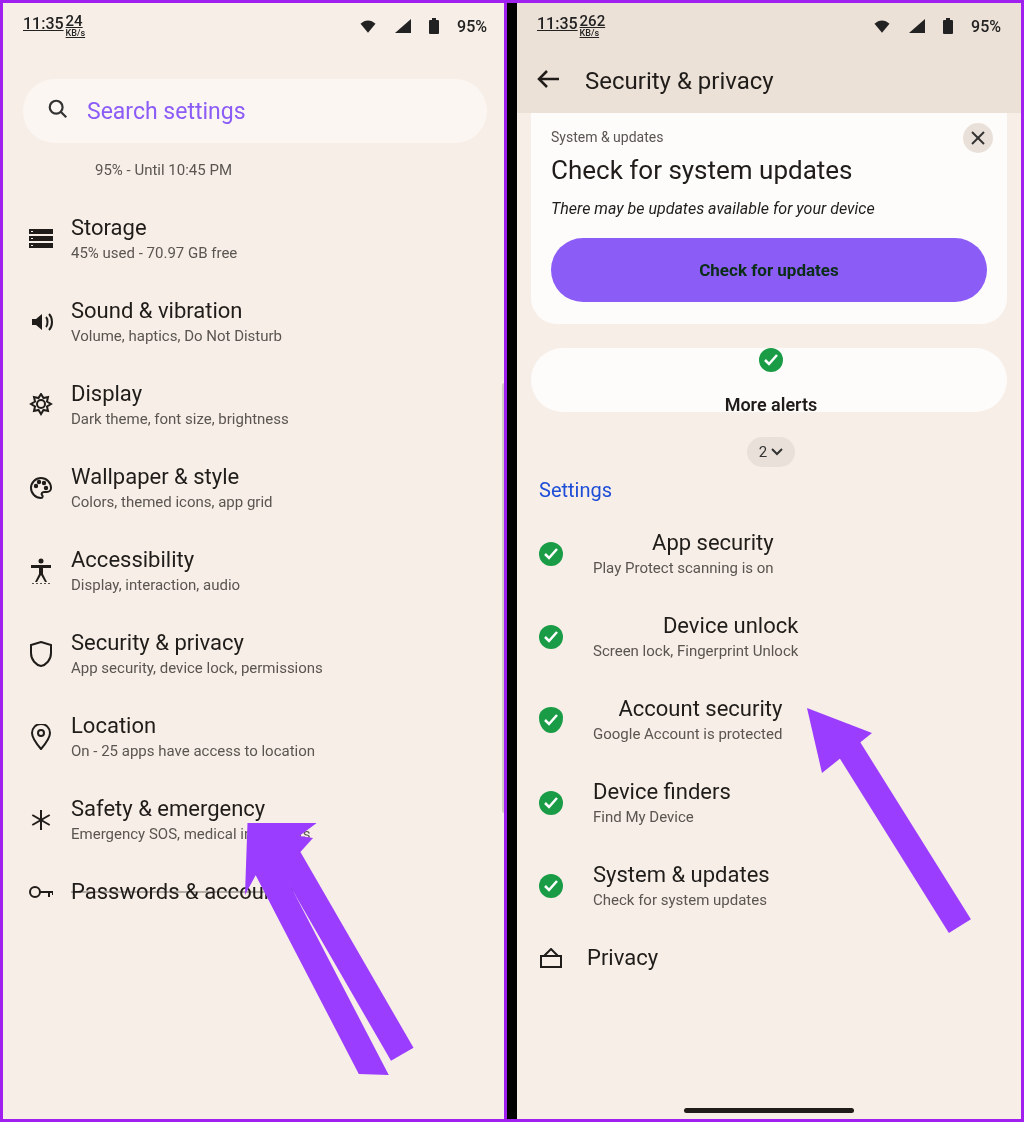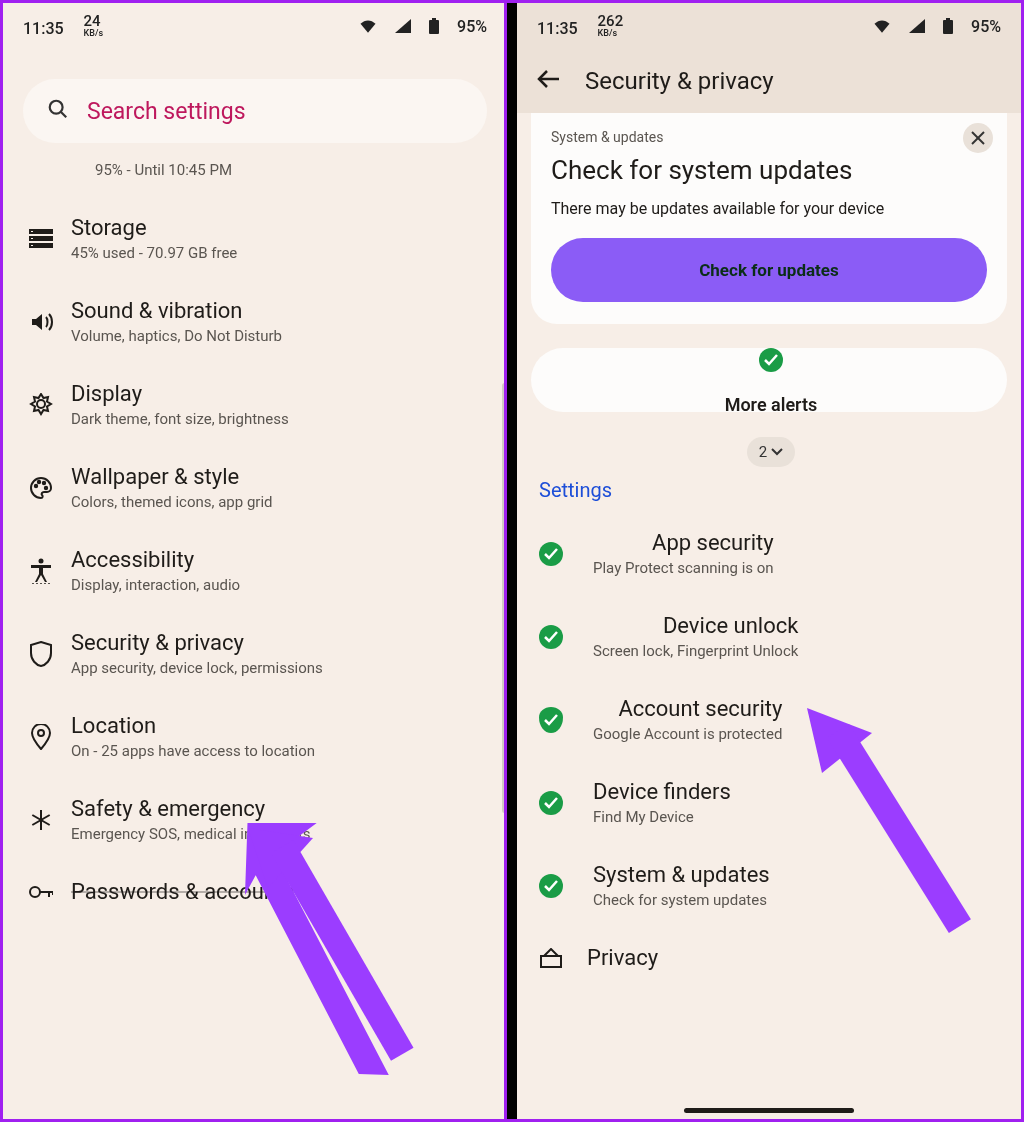"11:35" .status-left { align-items: flex-end -> flex-start; gap: 20px -> 2px; text-decoration: none -> underline }
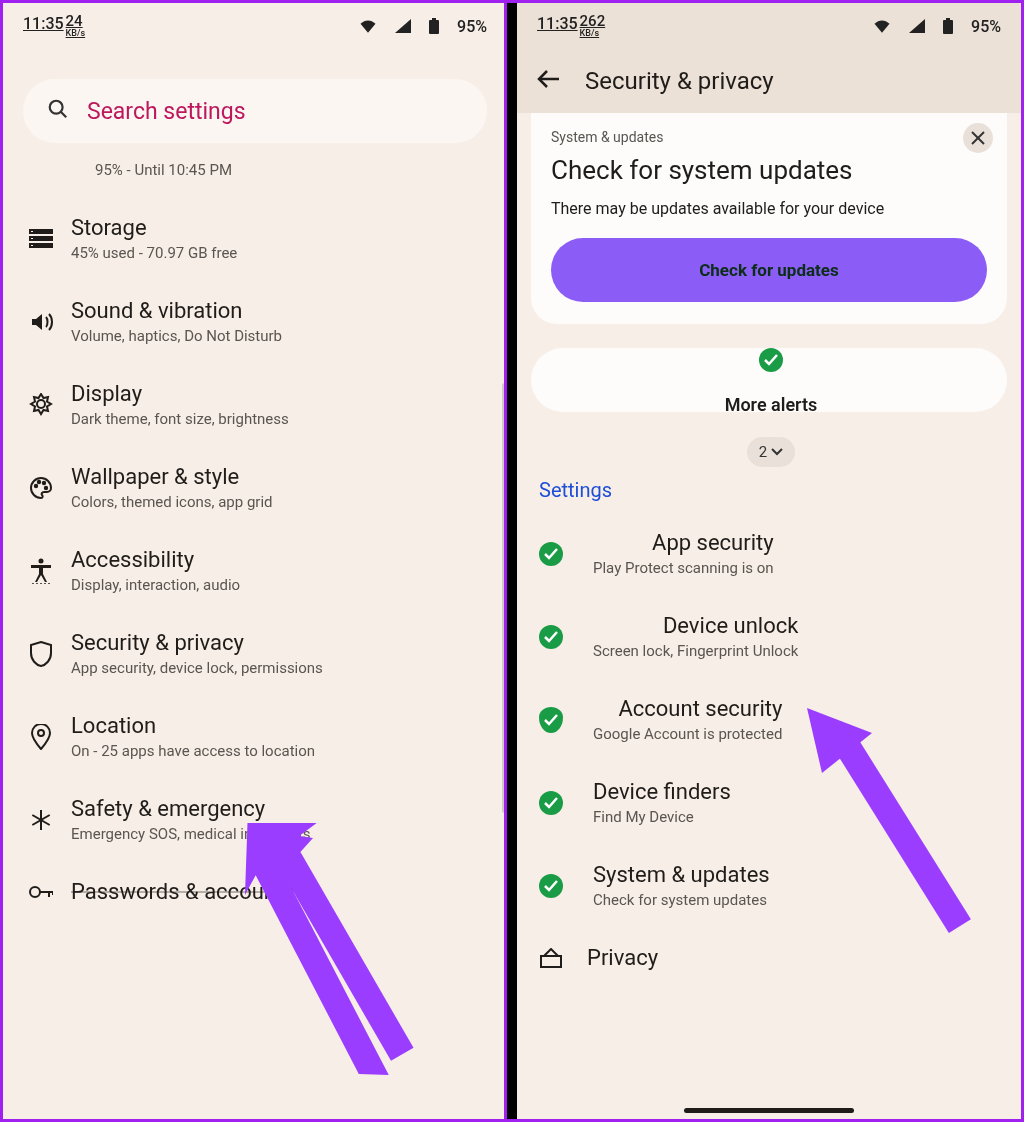"Search settings" .search-text { color: #be185d -> #8b5cf6 }
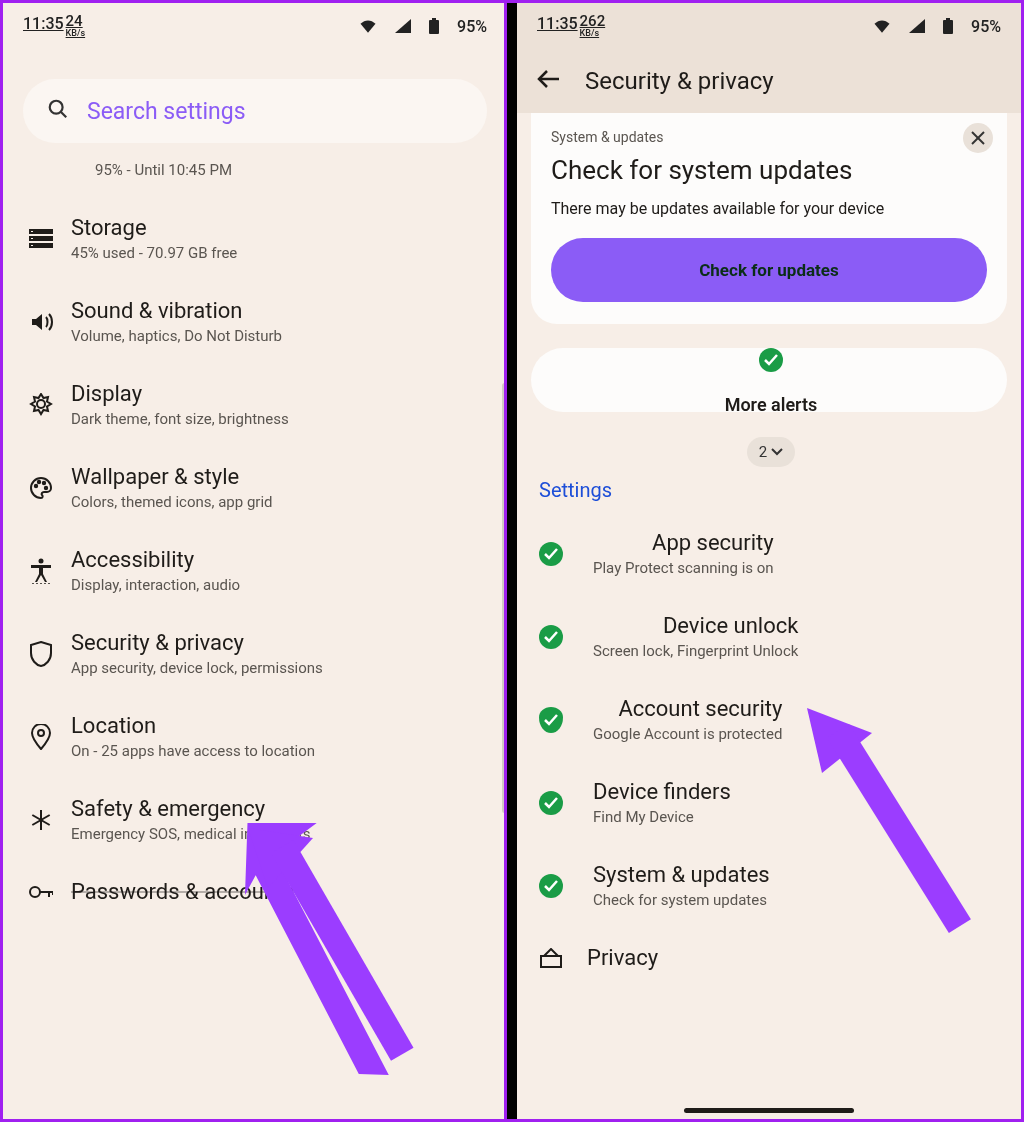"There may be updates available" .card .bodytxt { font-style: none -> italic }
